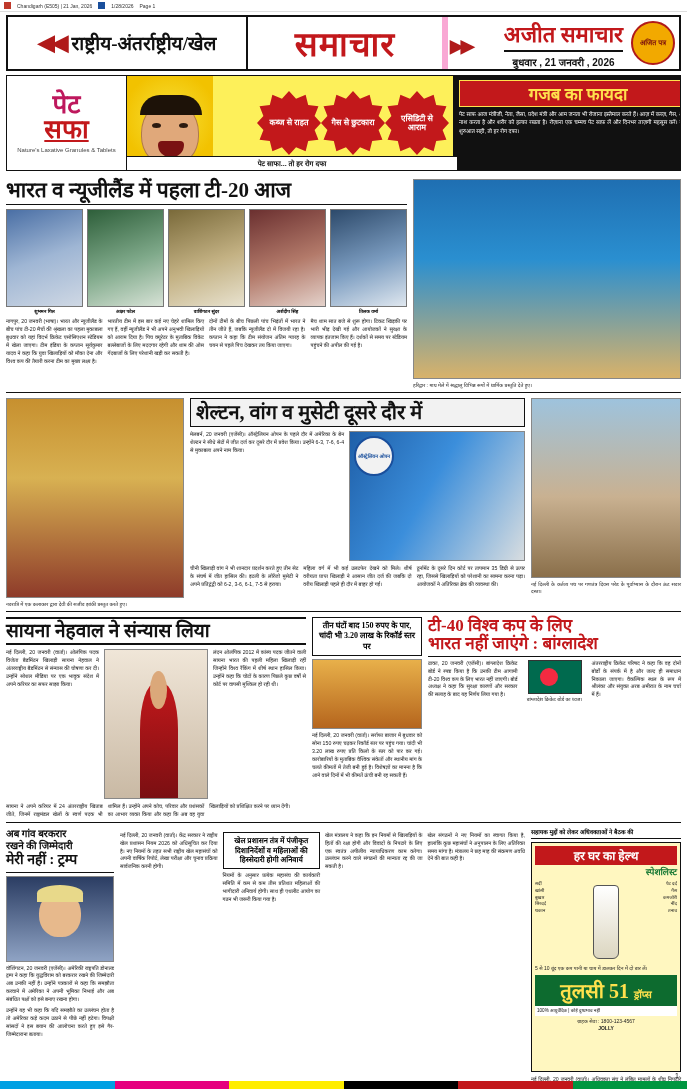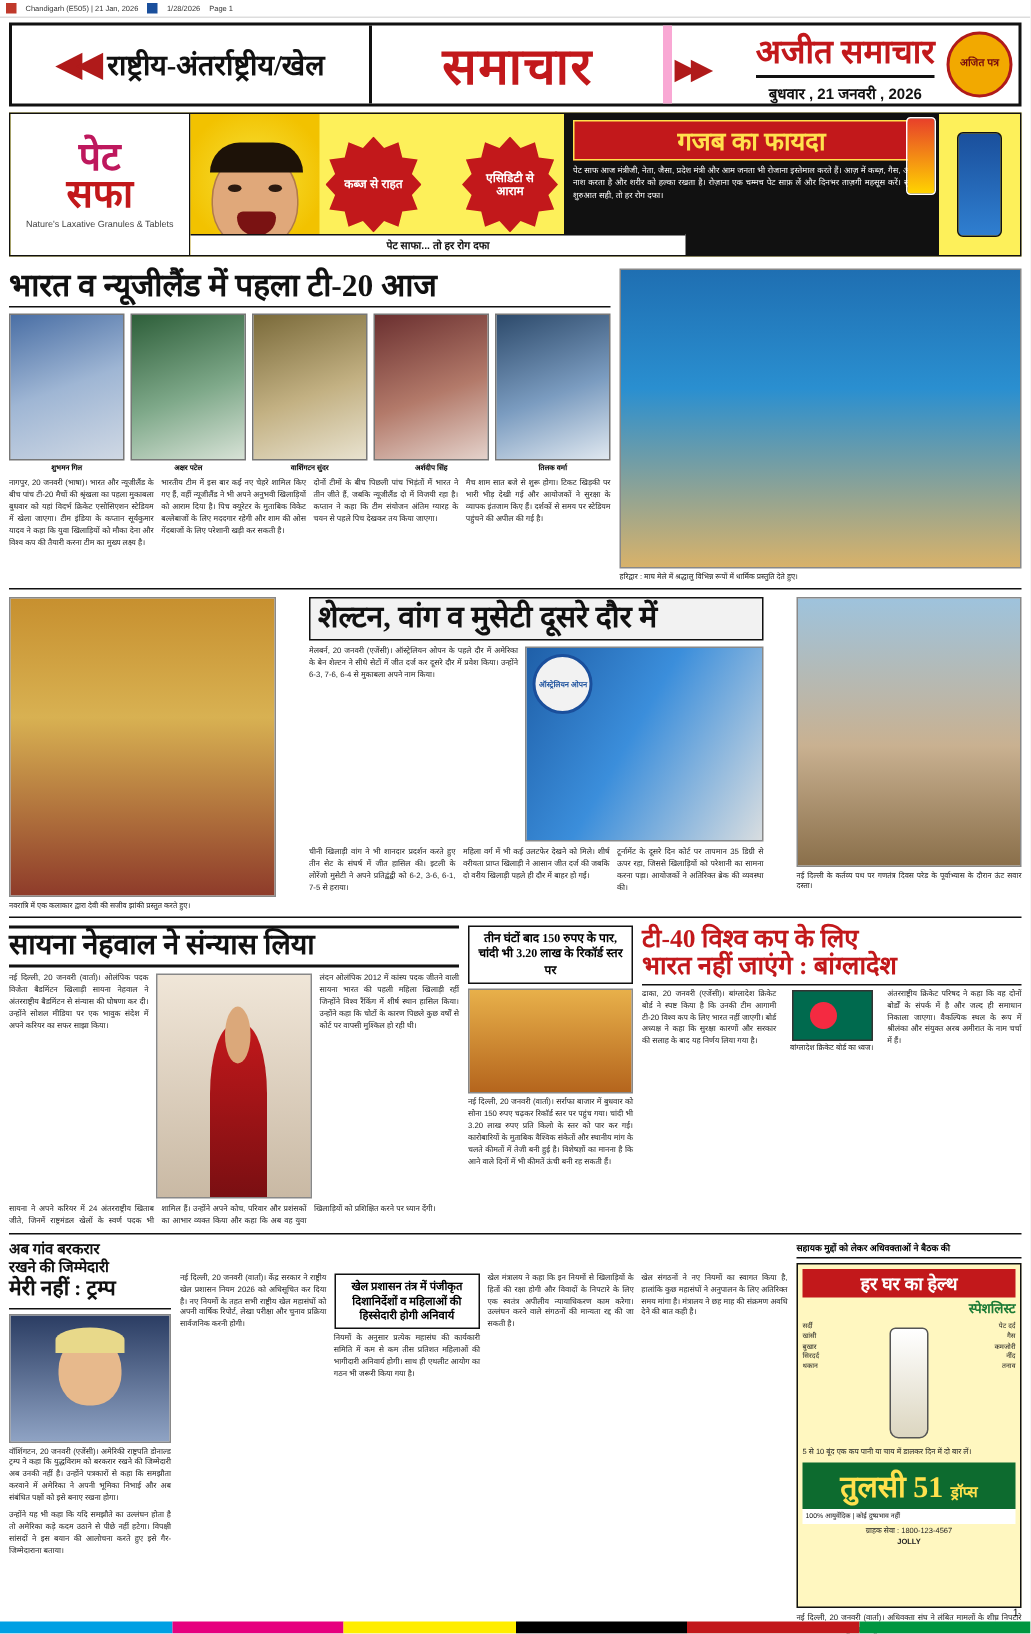"सफा" .ad-petsafa .ps2 { text-decoration: none -> underline }
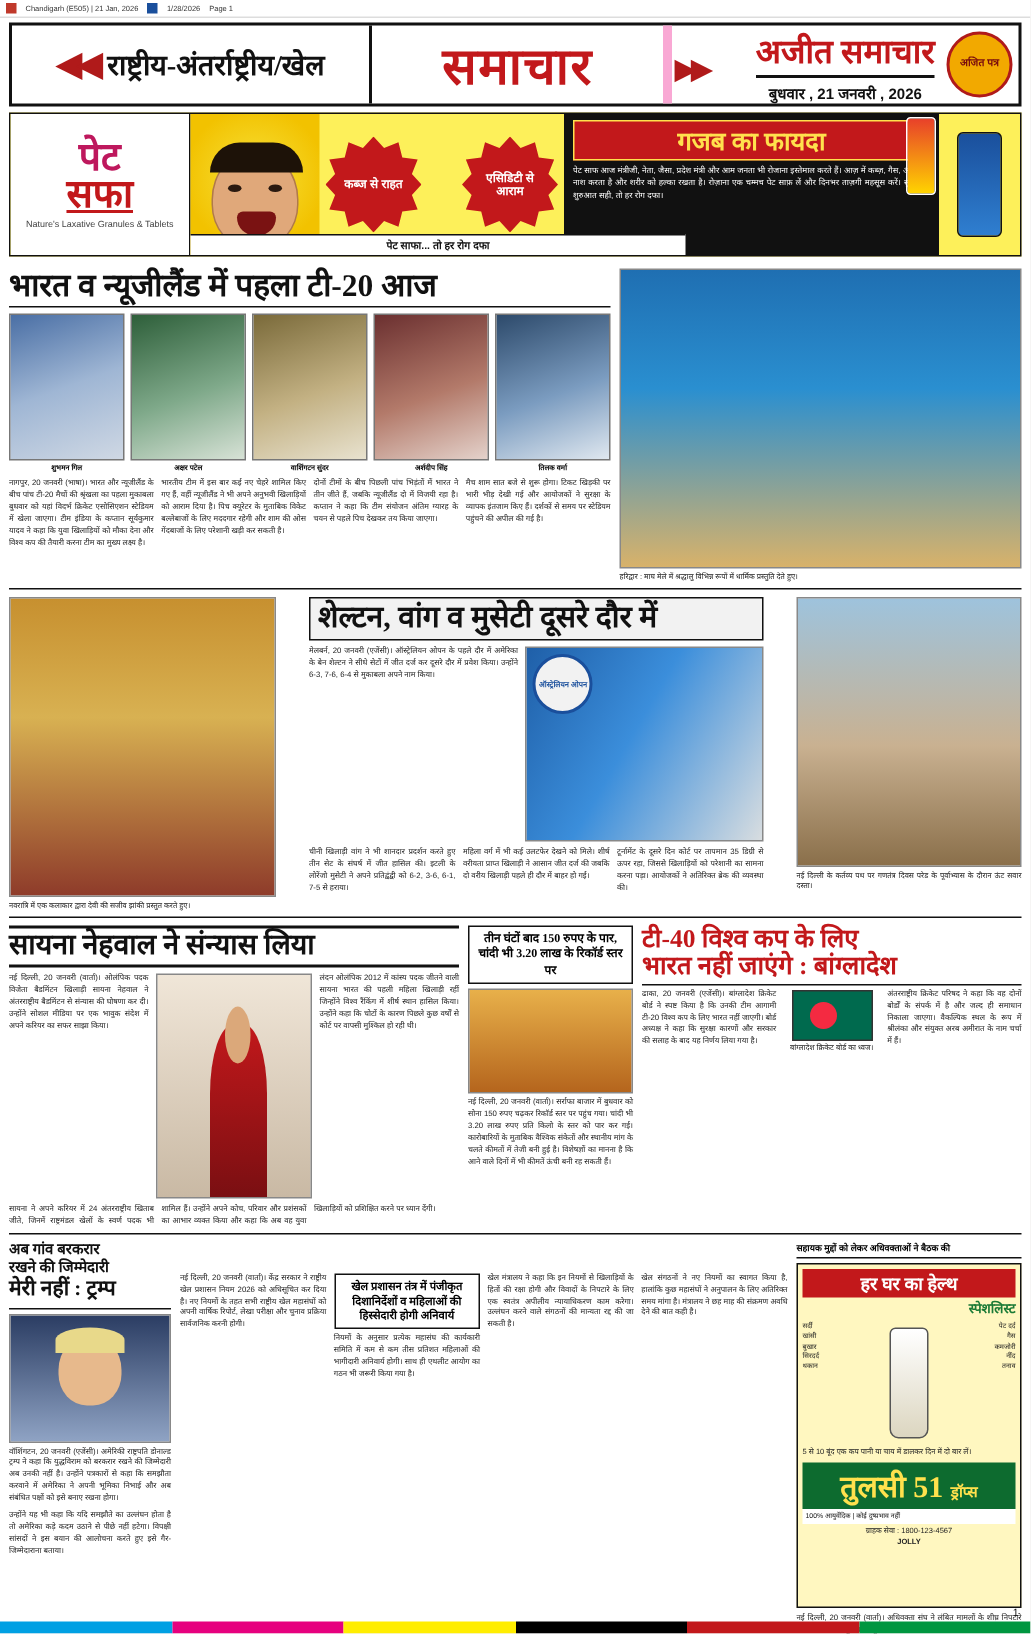"कब्ज से राहत" .ad-bursts { margin-left: none -> 40px }
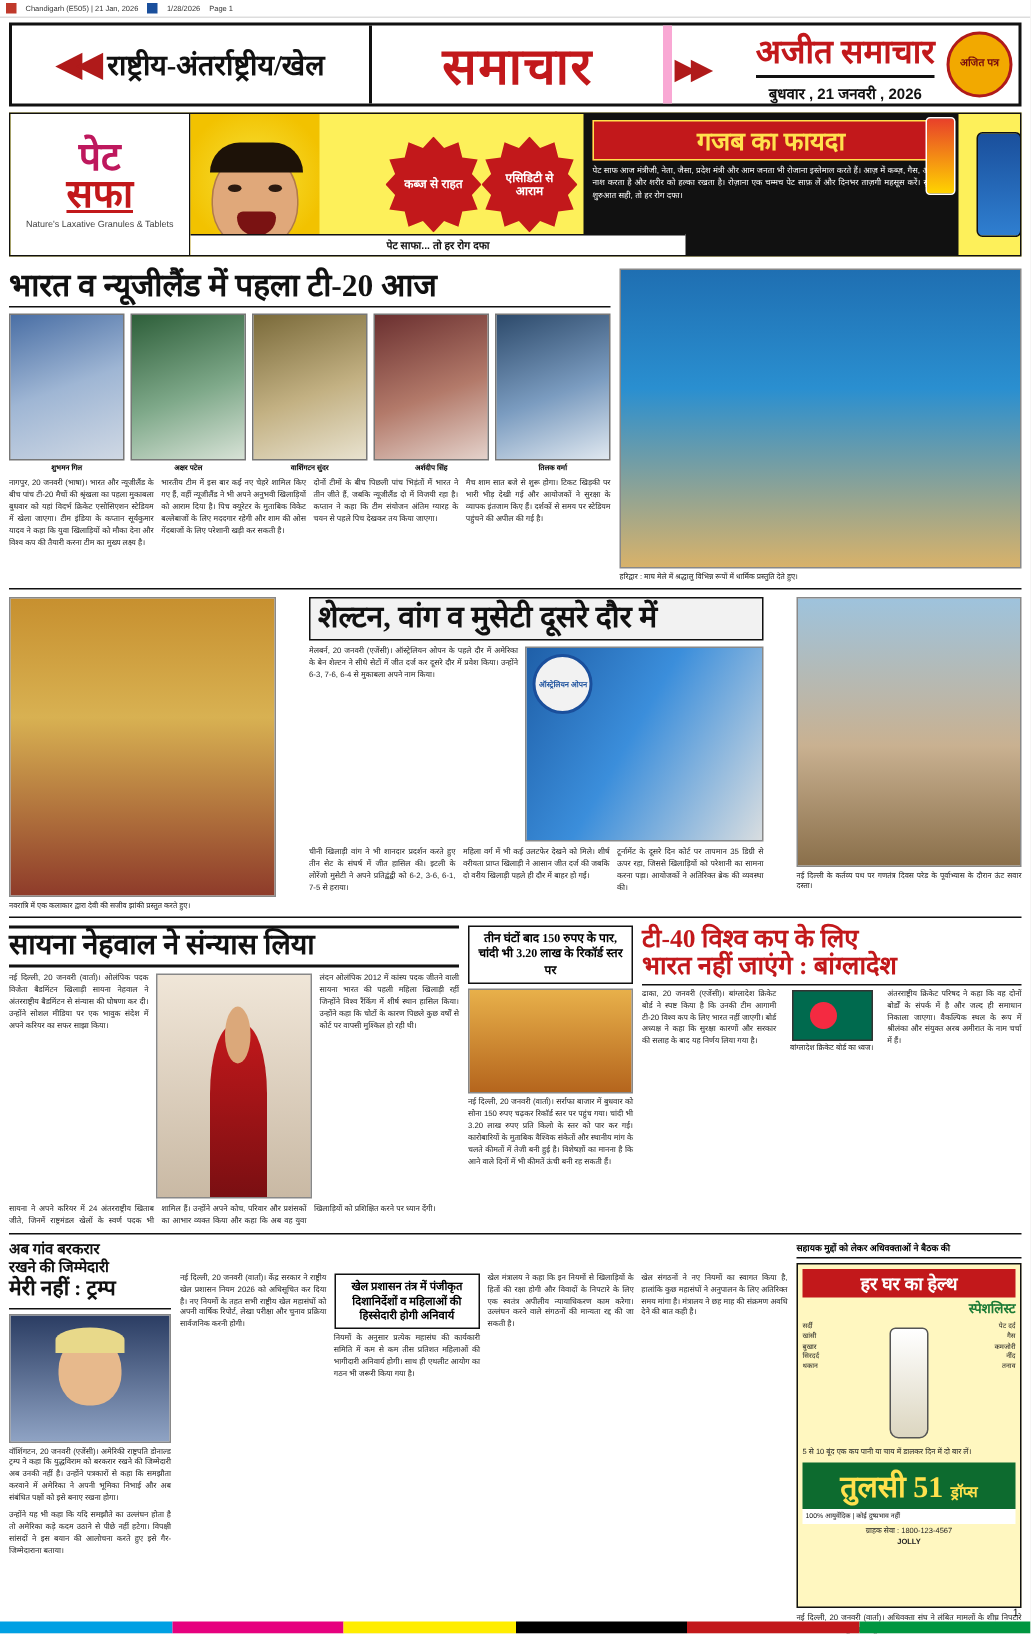"गैस से छुटकारा" div.burst { html: none -> <div>गैस से छुटकारा</div> }
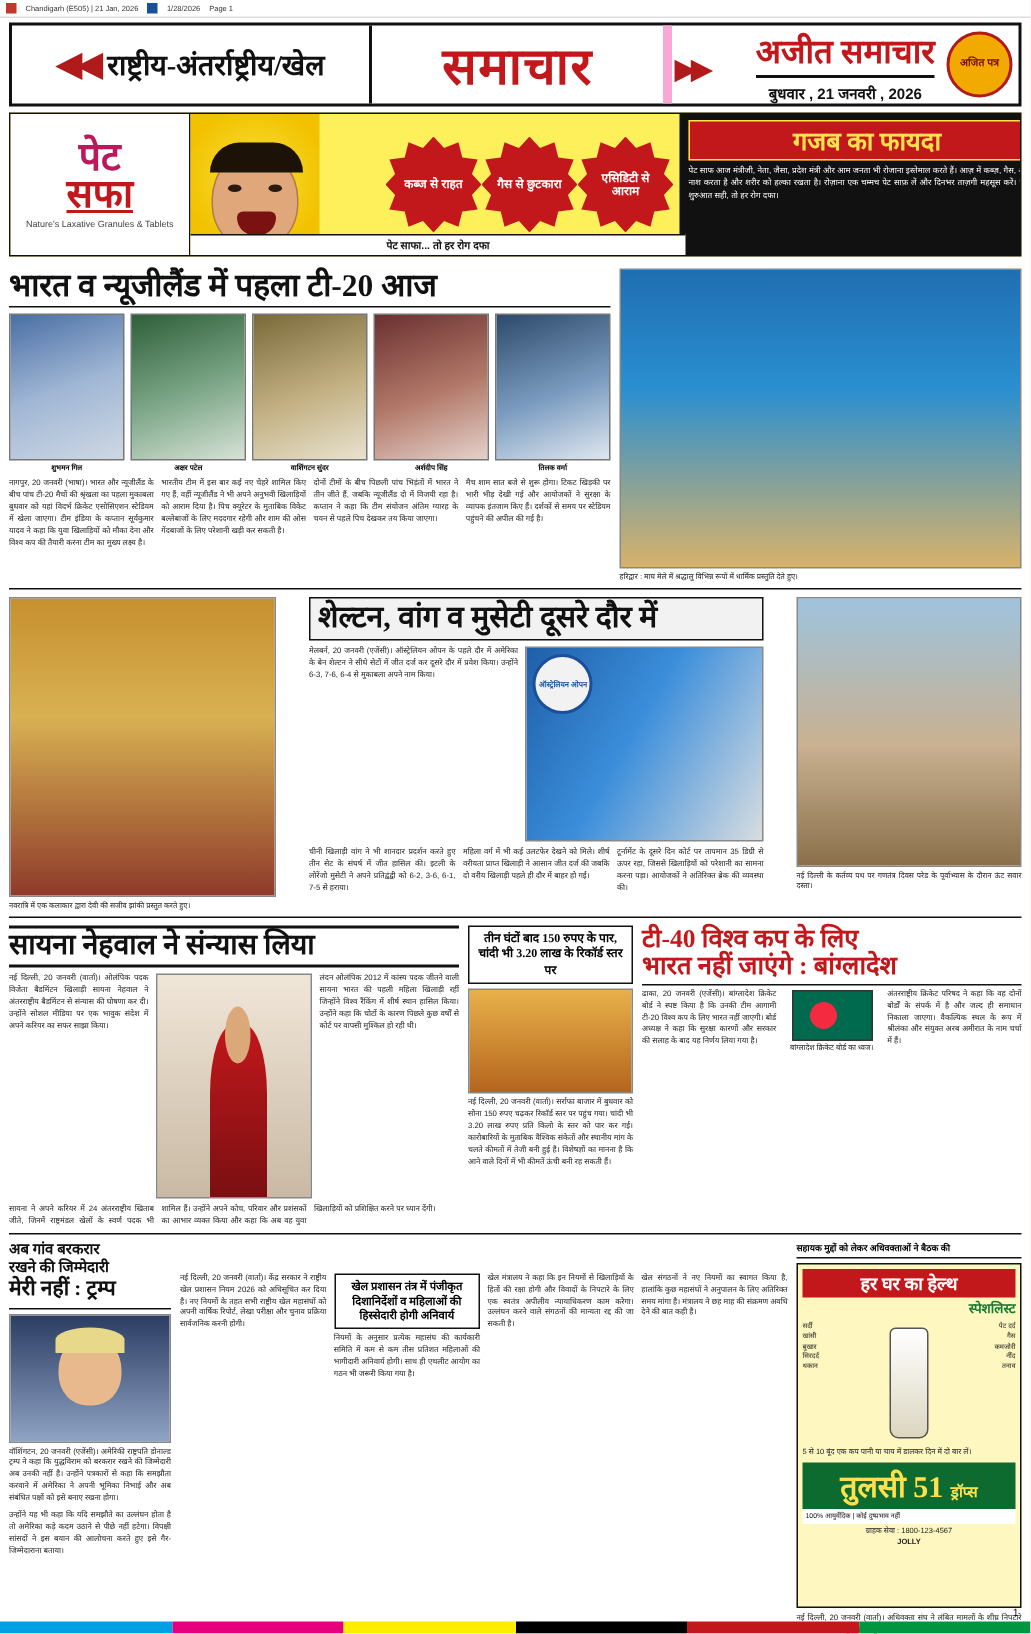"शेल्टन, वांग व मुसेटी दूसरे" .sec2 { gap: 22px -> 6px }
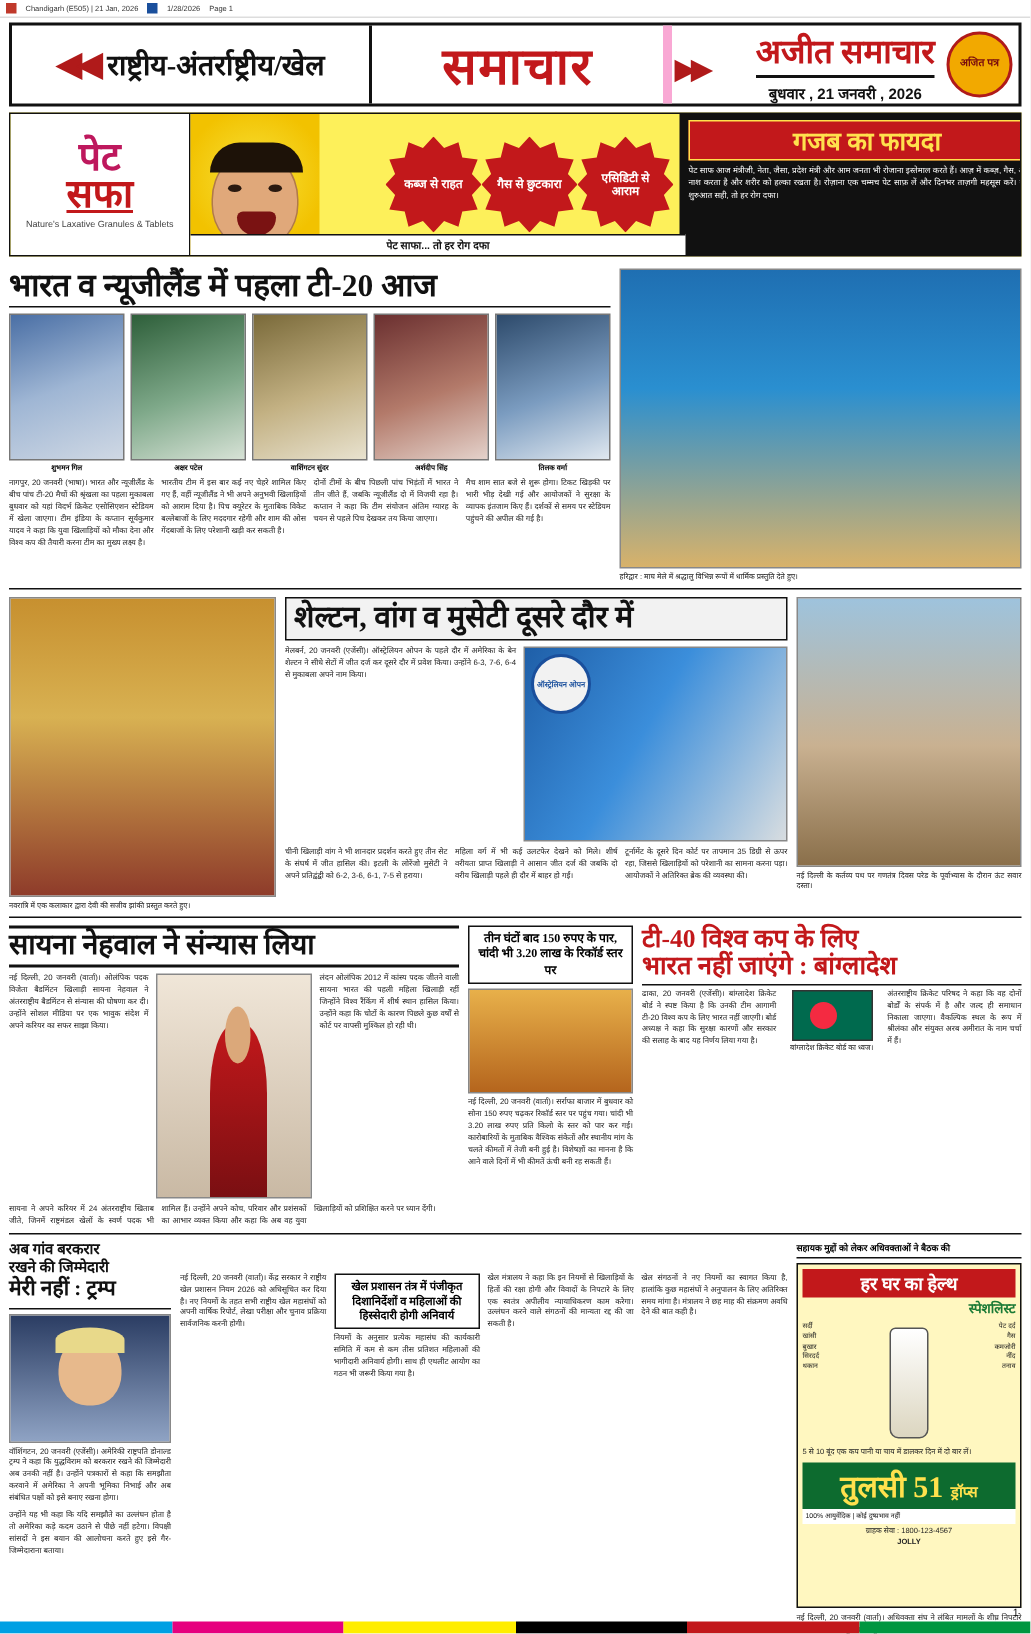"खेल प्रशासन तंत्र में पंजीकृत" div.cols { margin-top: 21px -> 4px }
